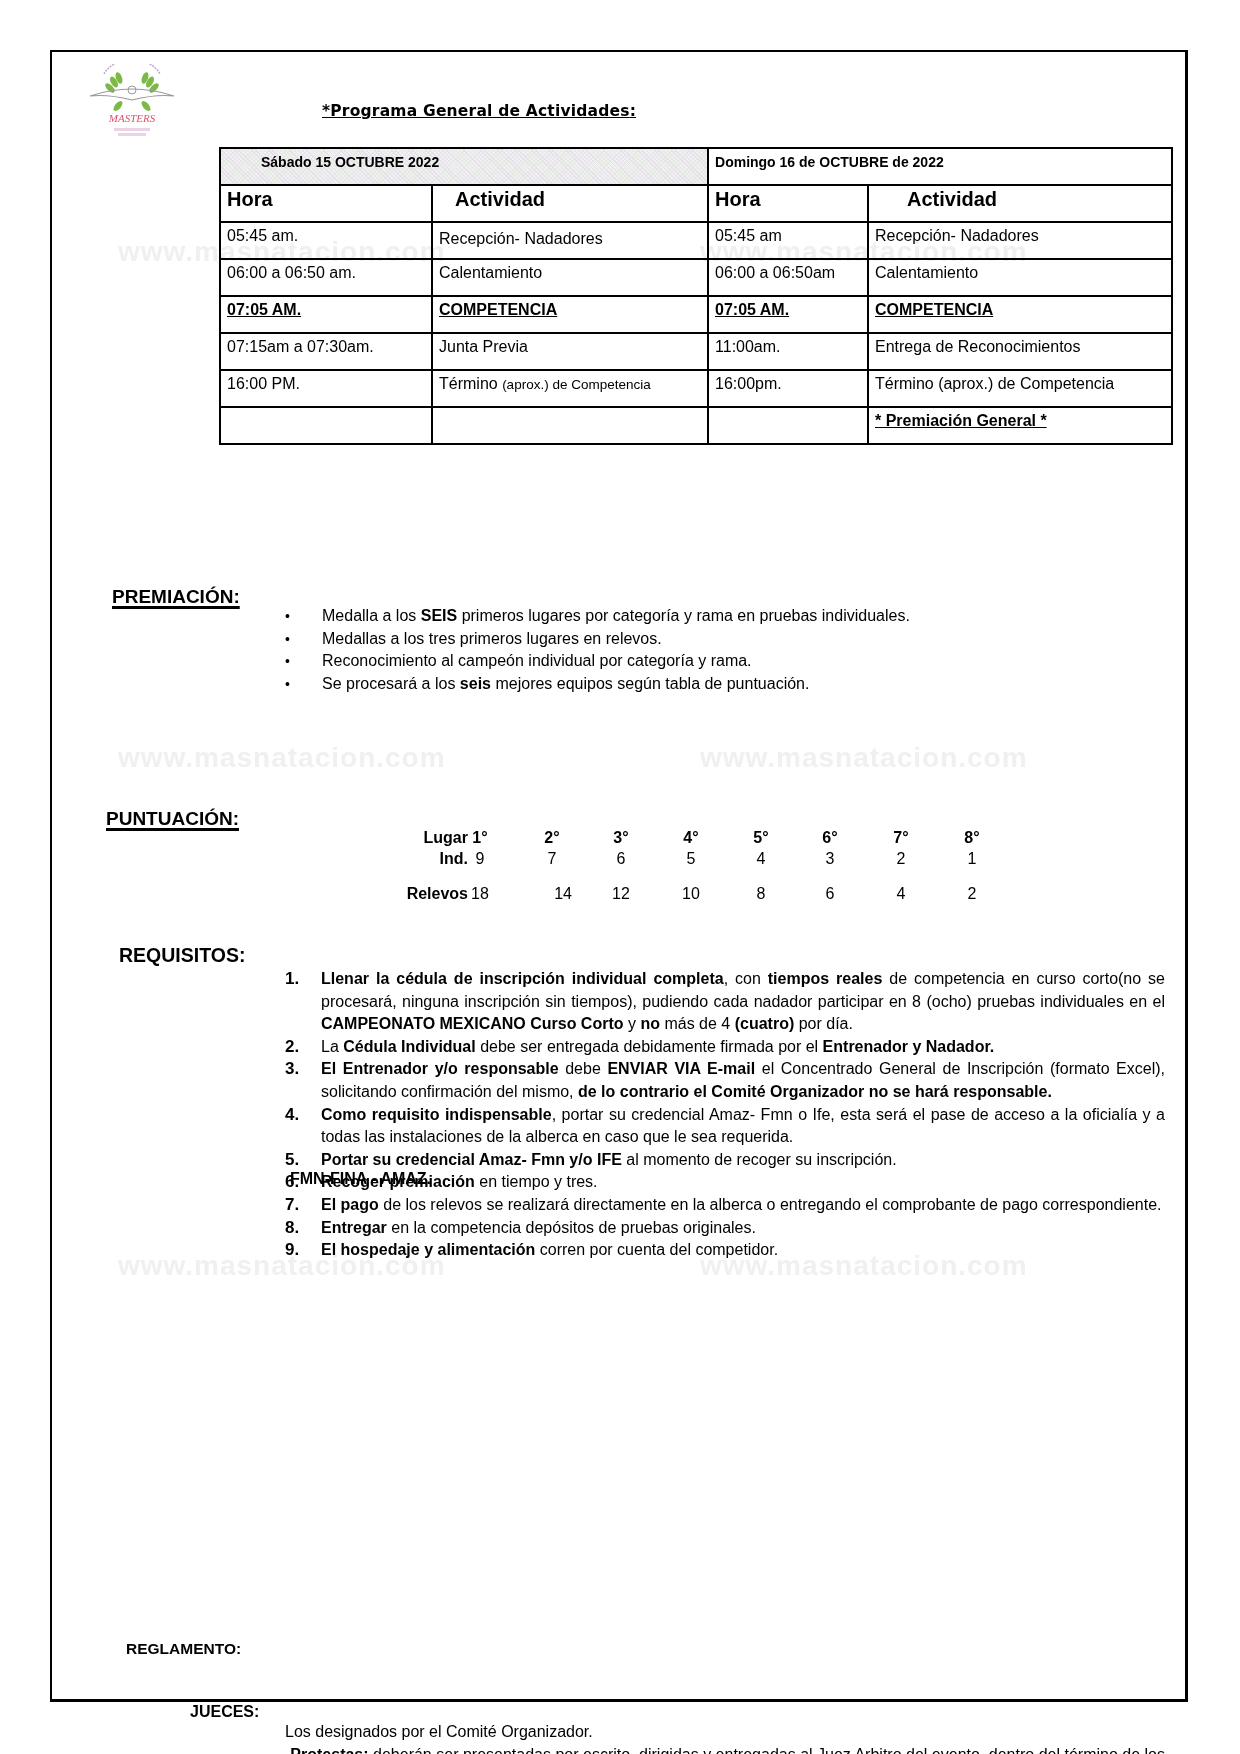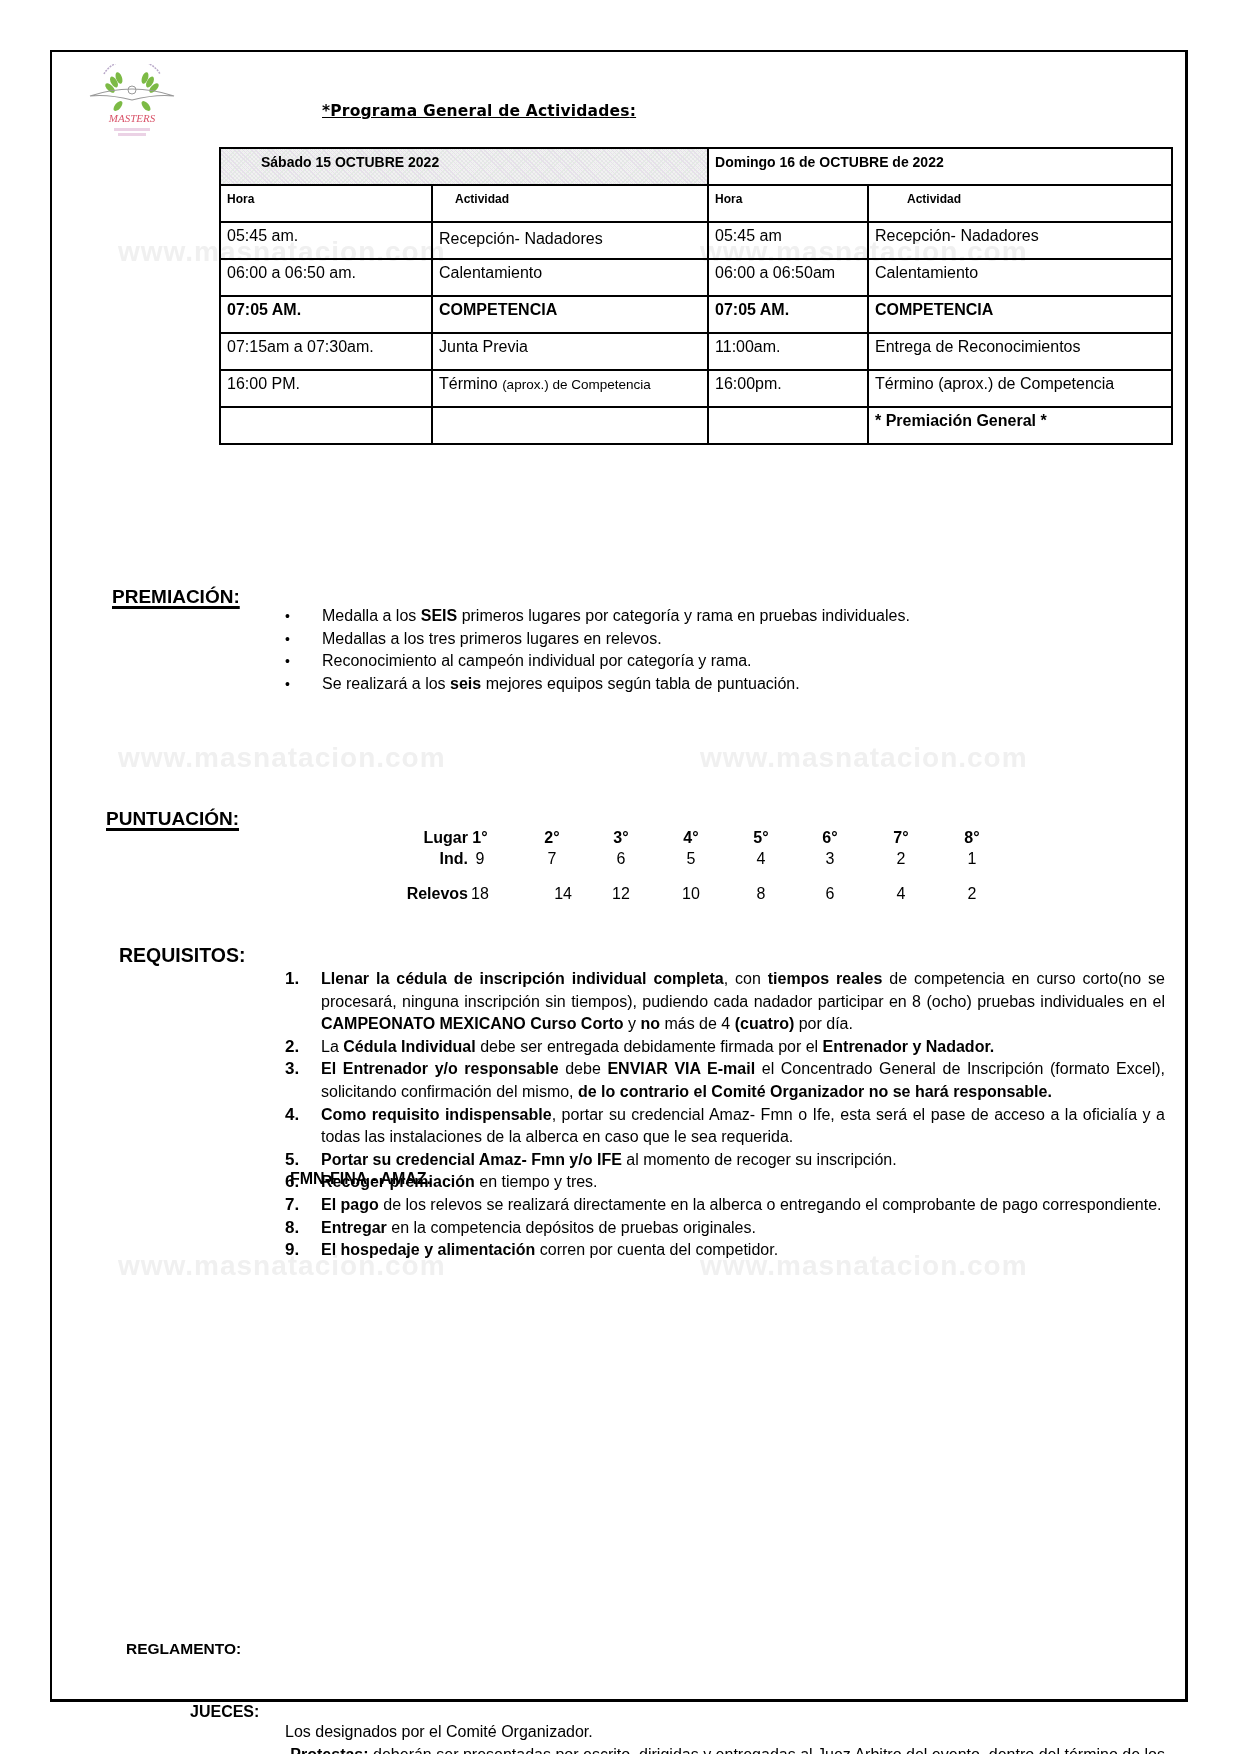"Hora" table.sched tr.hdr td { font-size: 12px -> 20px }
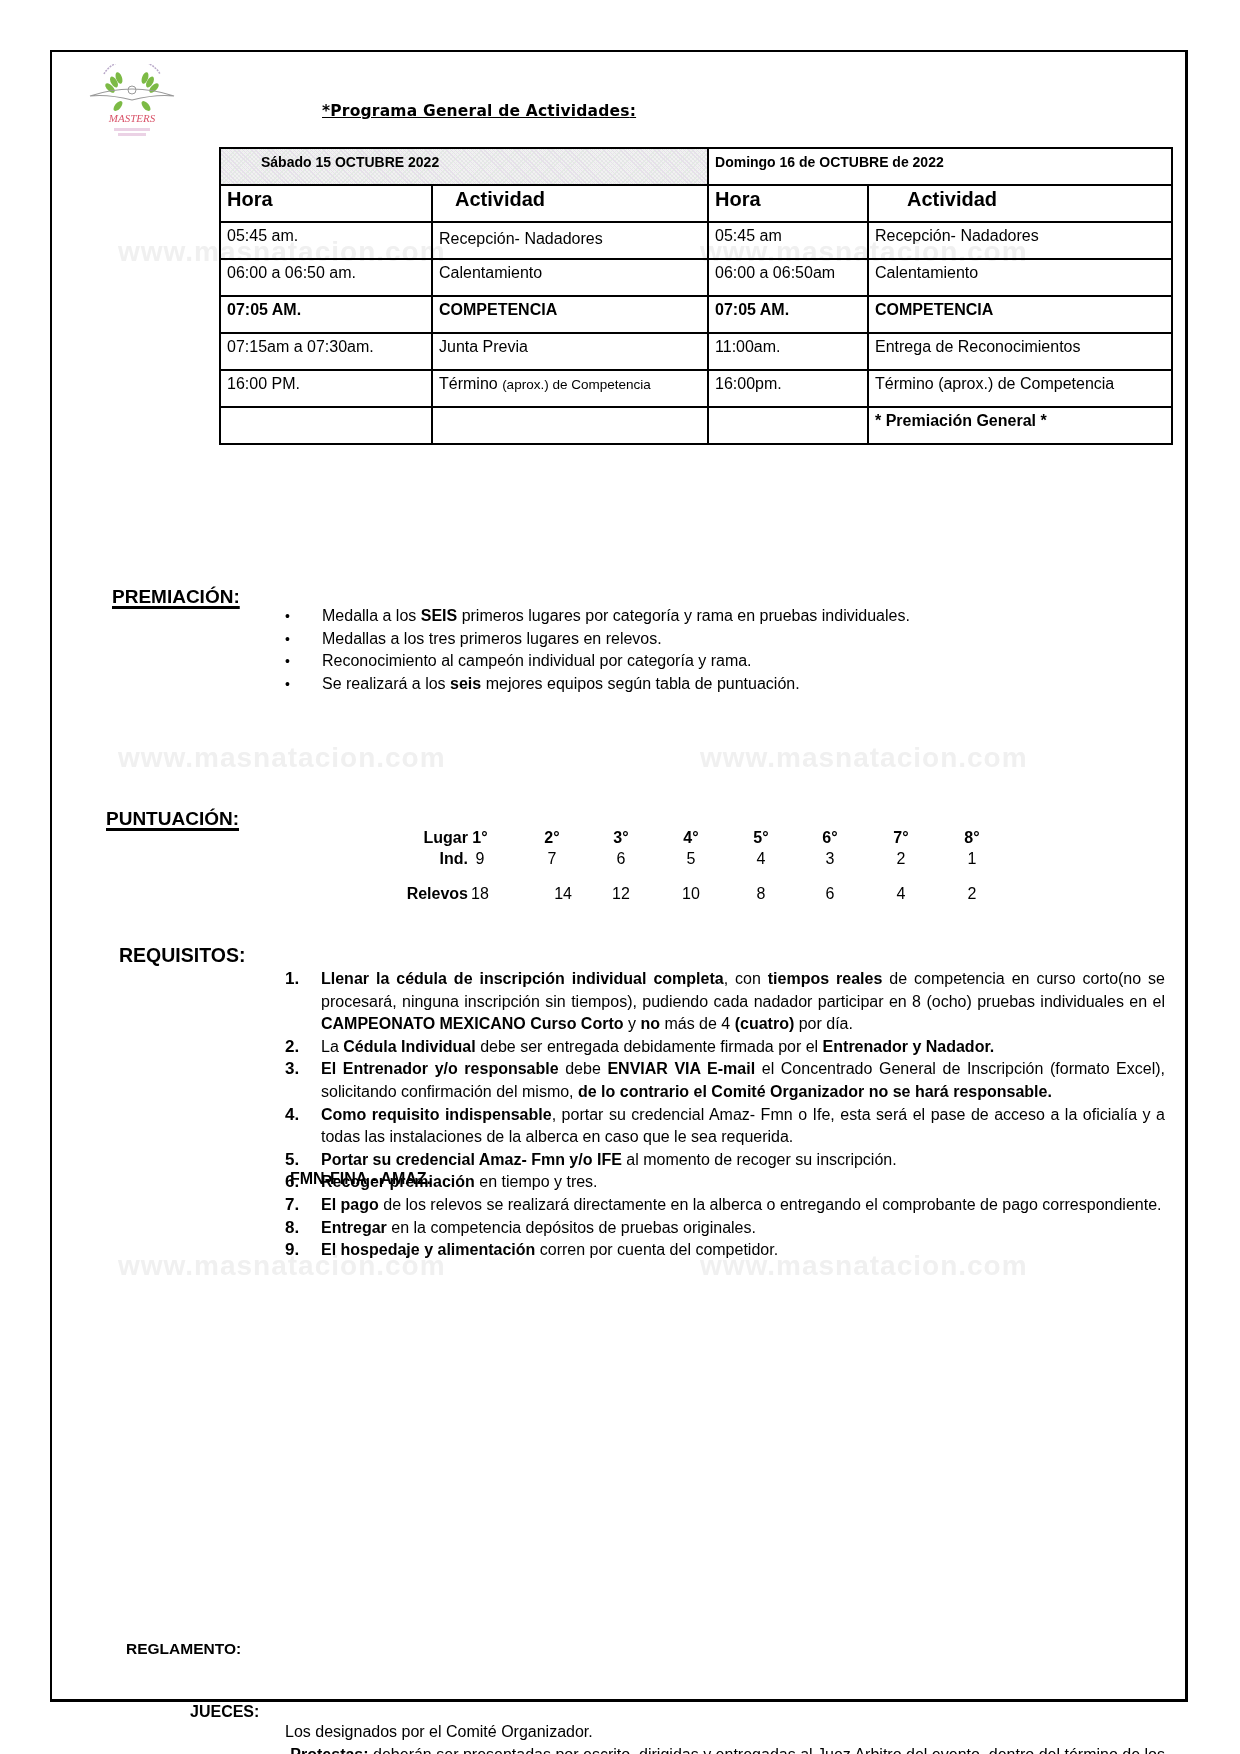"07:05 AM." table.sched td.bold { text-decoration: none -> underline }
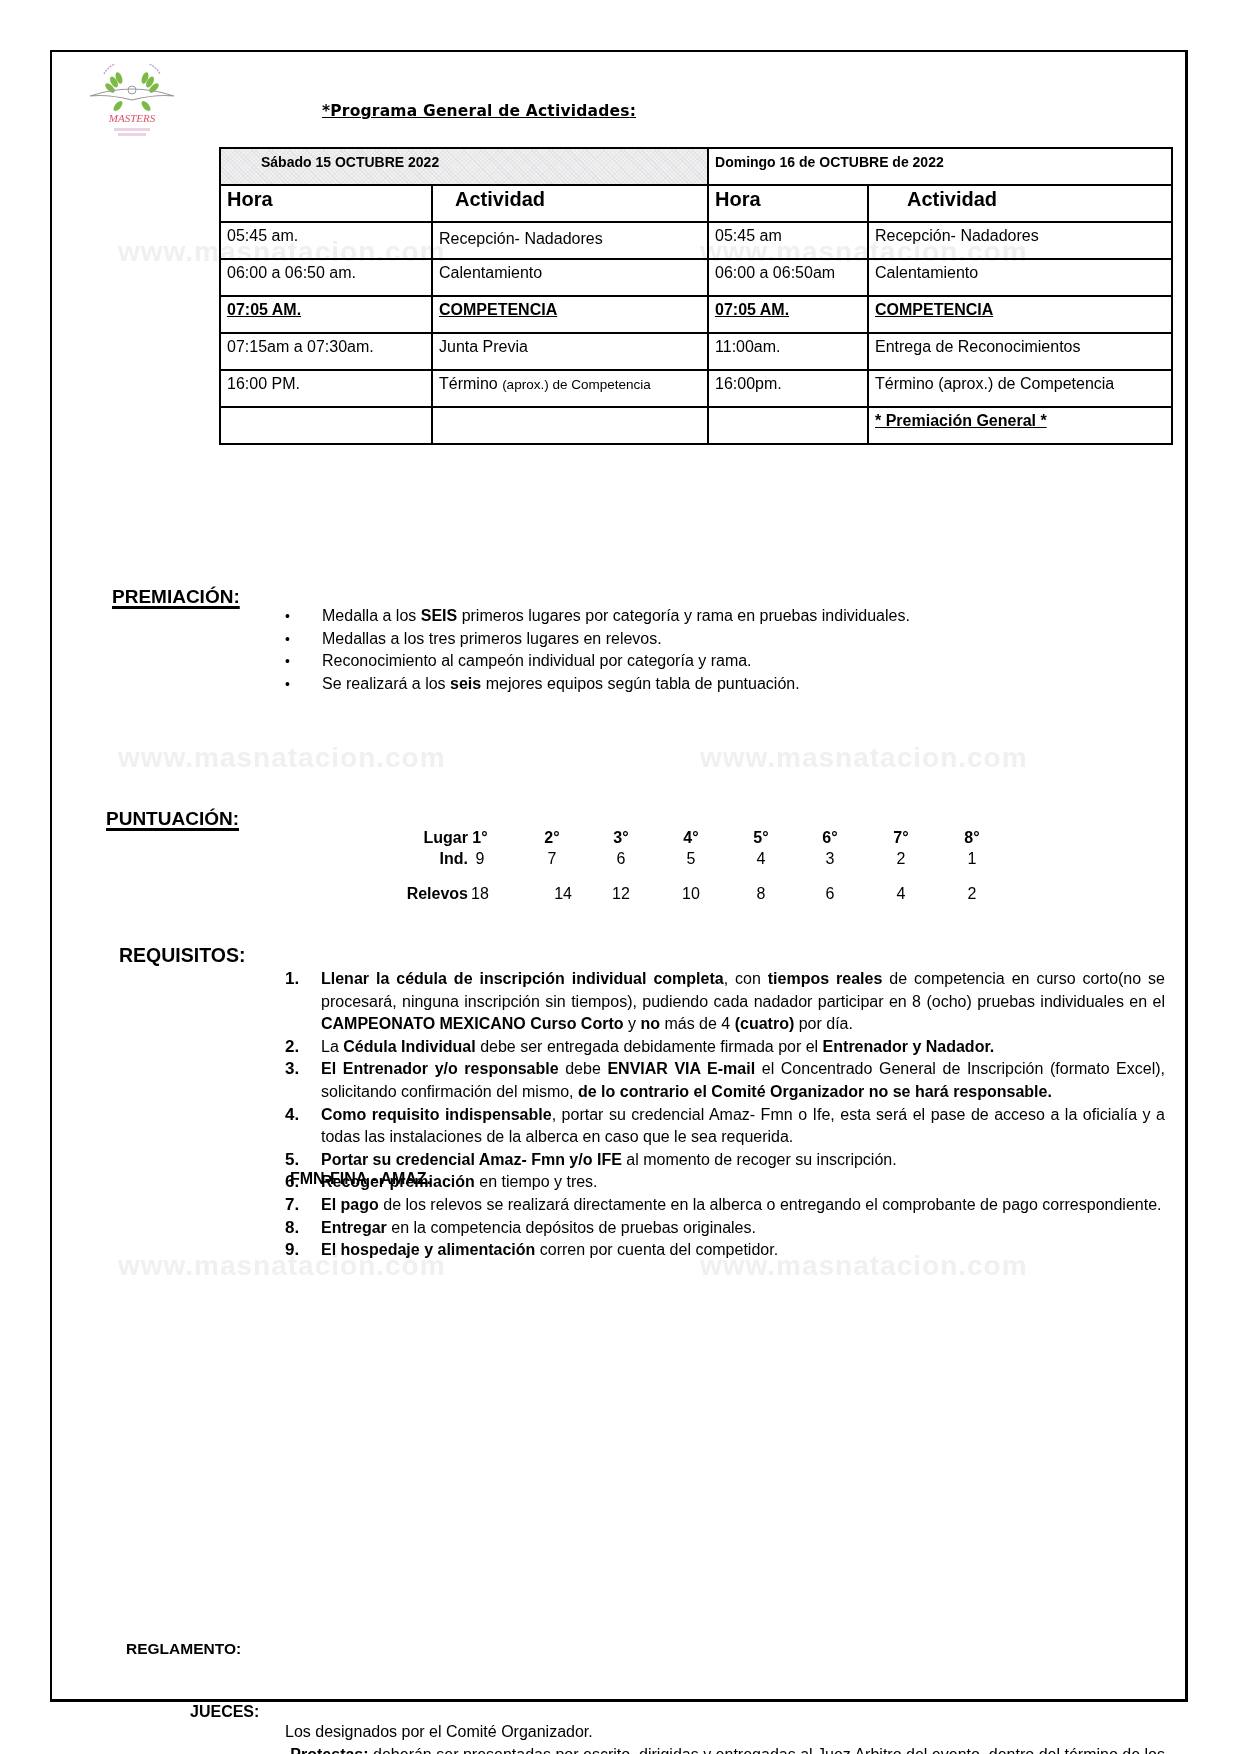"Se realizará a los" span { text: realizará -> procesará }
